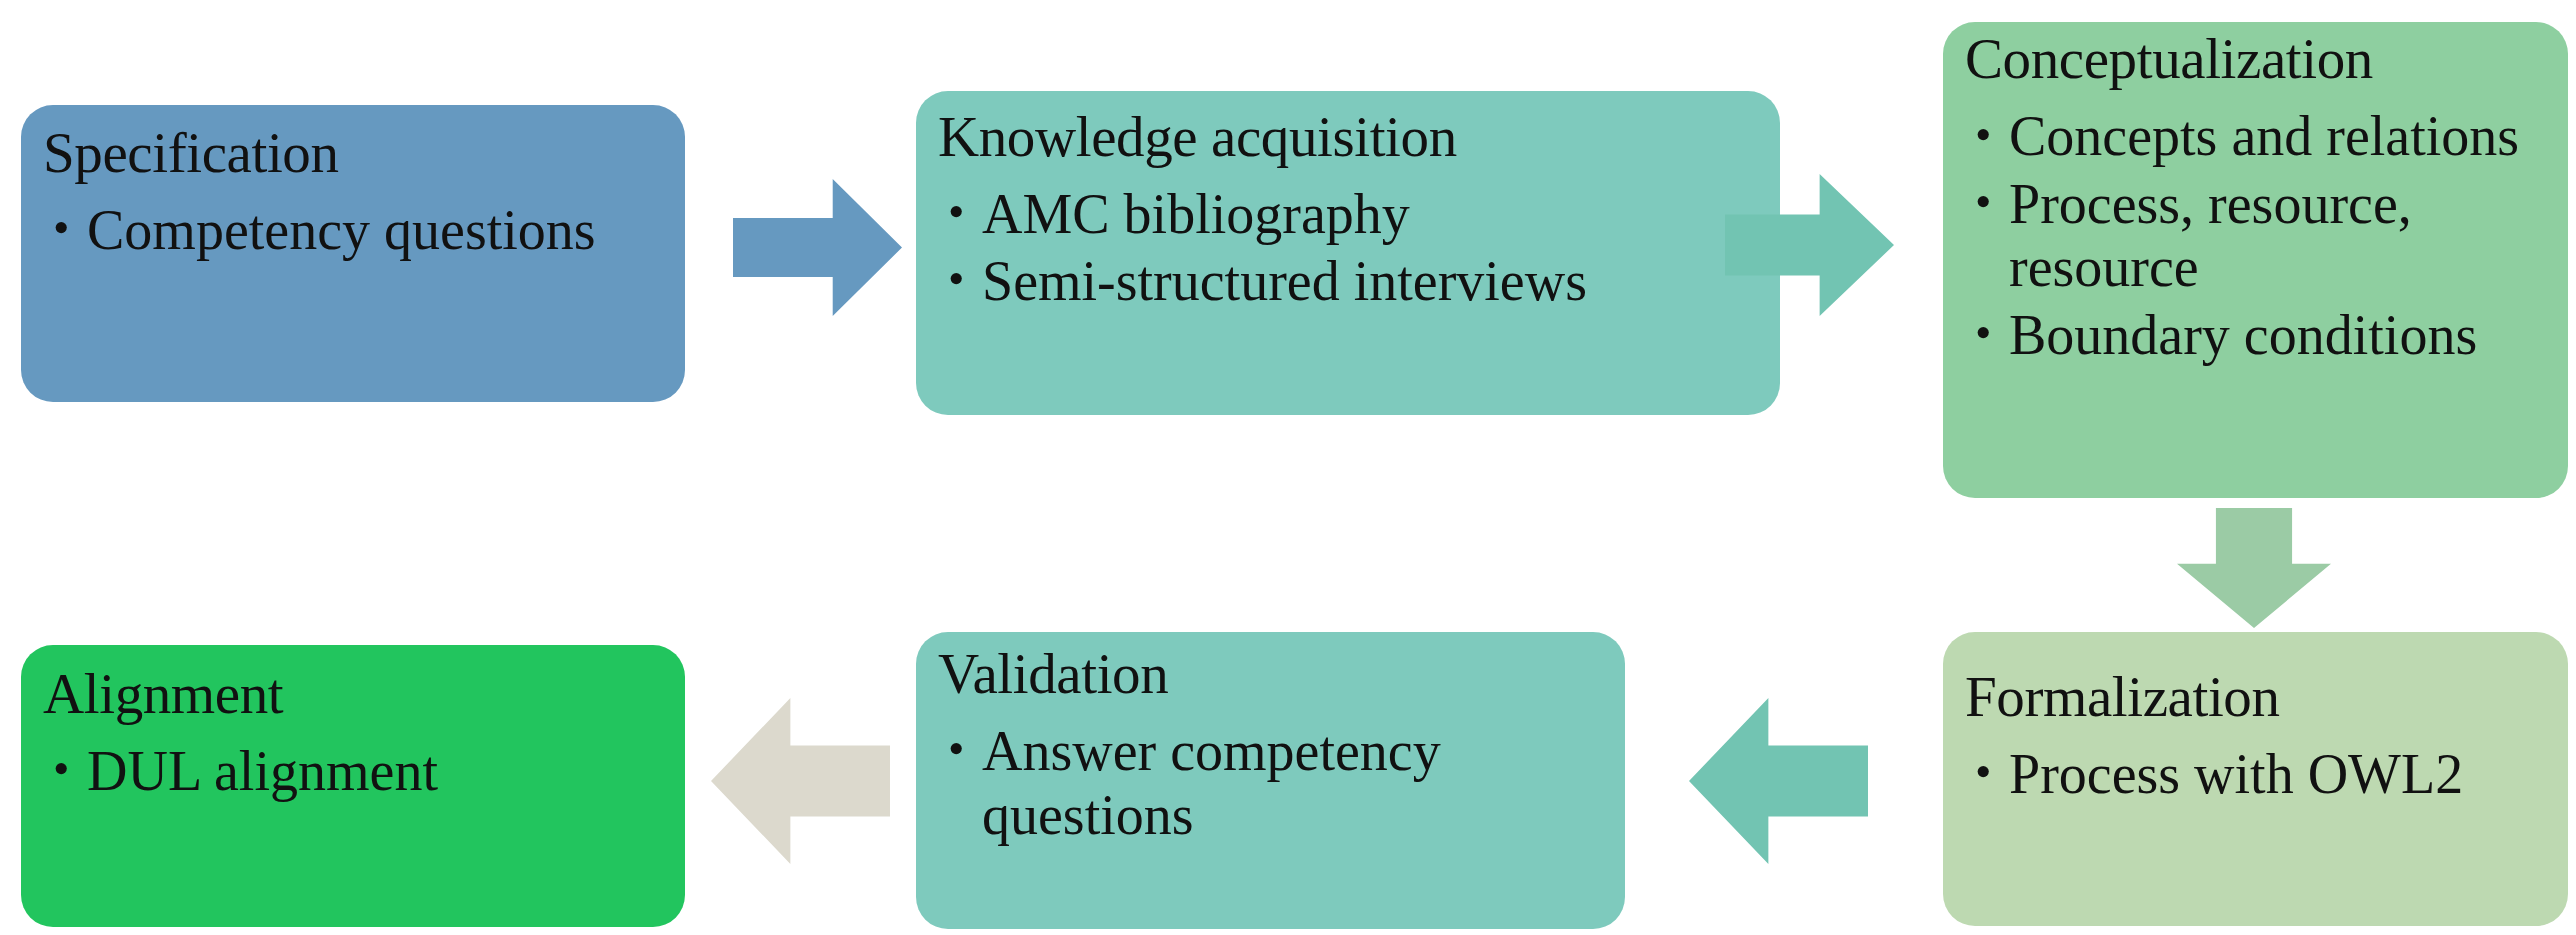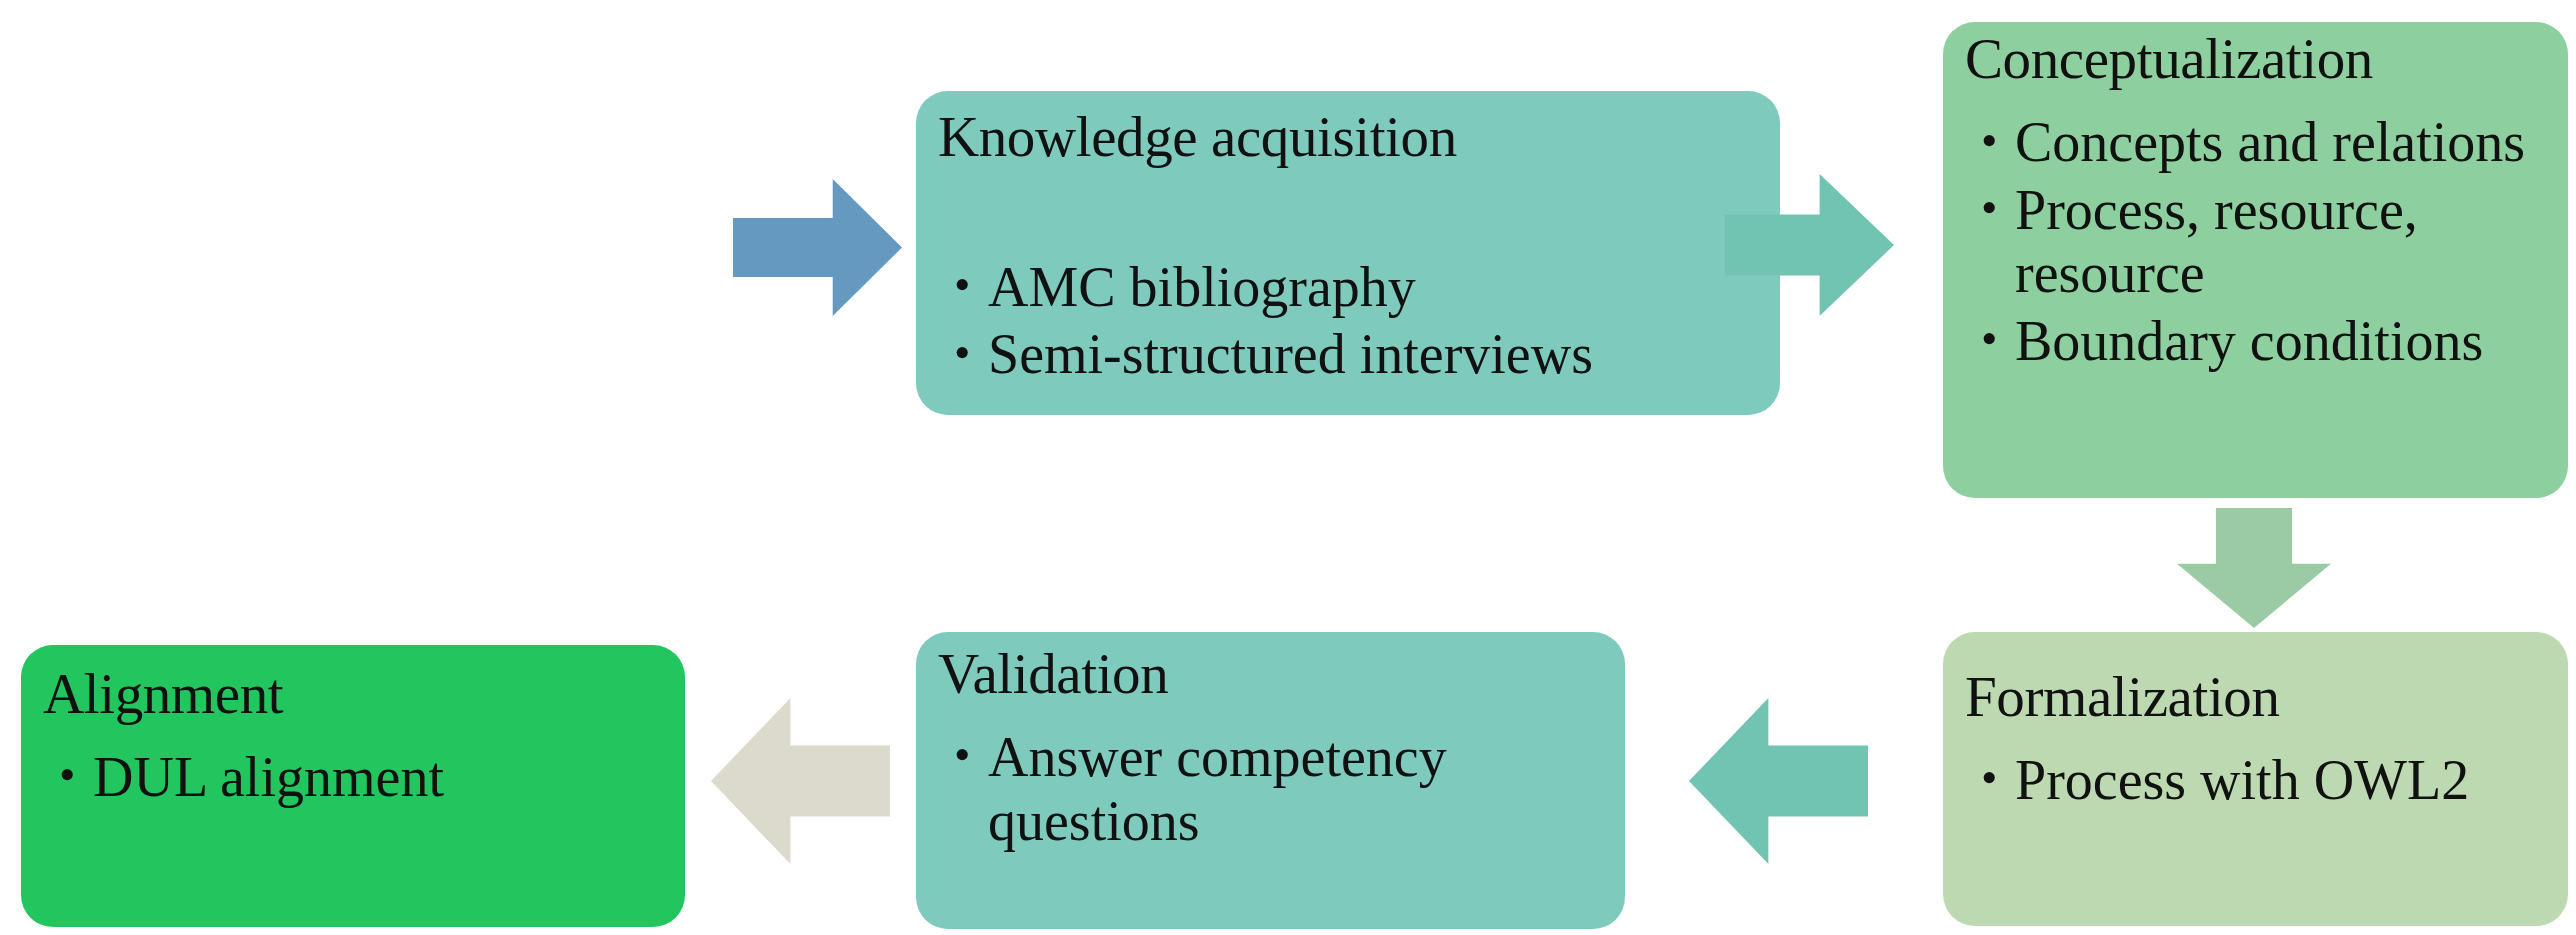"Specification" div.node { html: none -> <div> <div>Specification</div> <ul> <li>Competency questions</li> </ul> </div> }
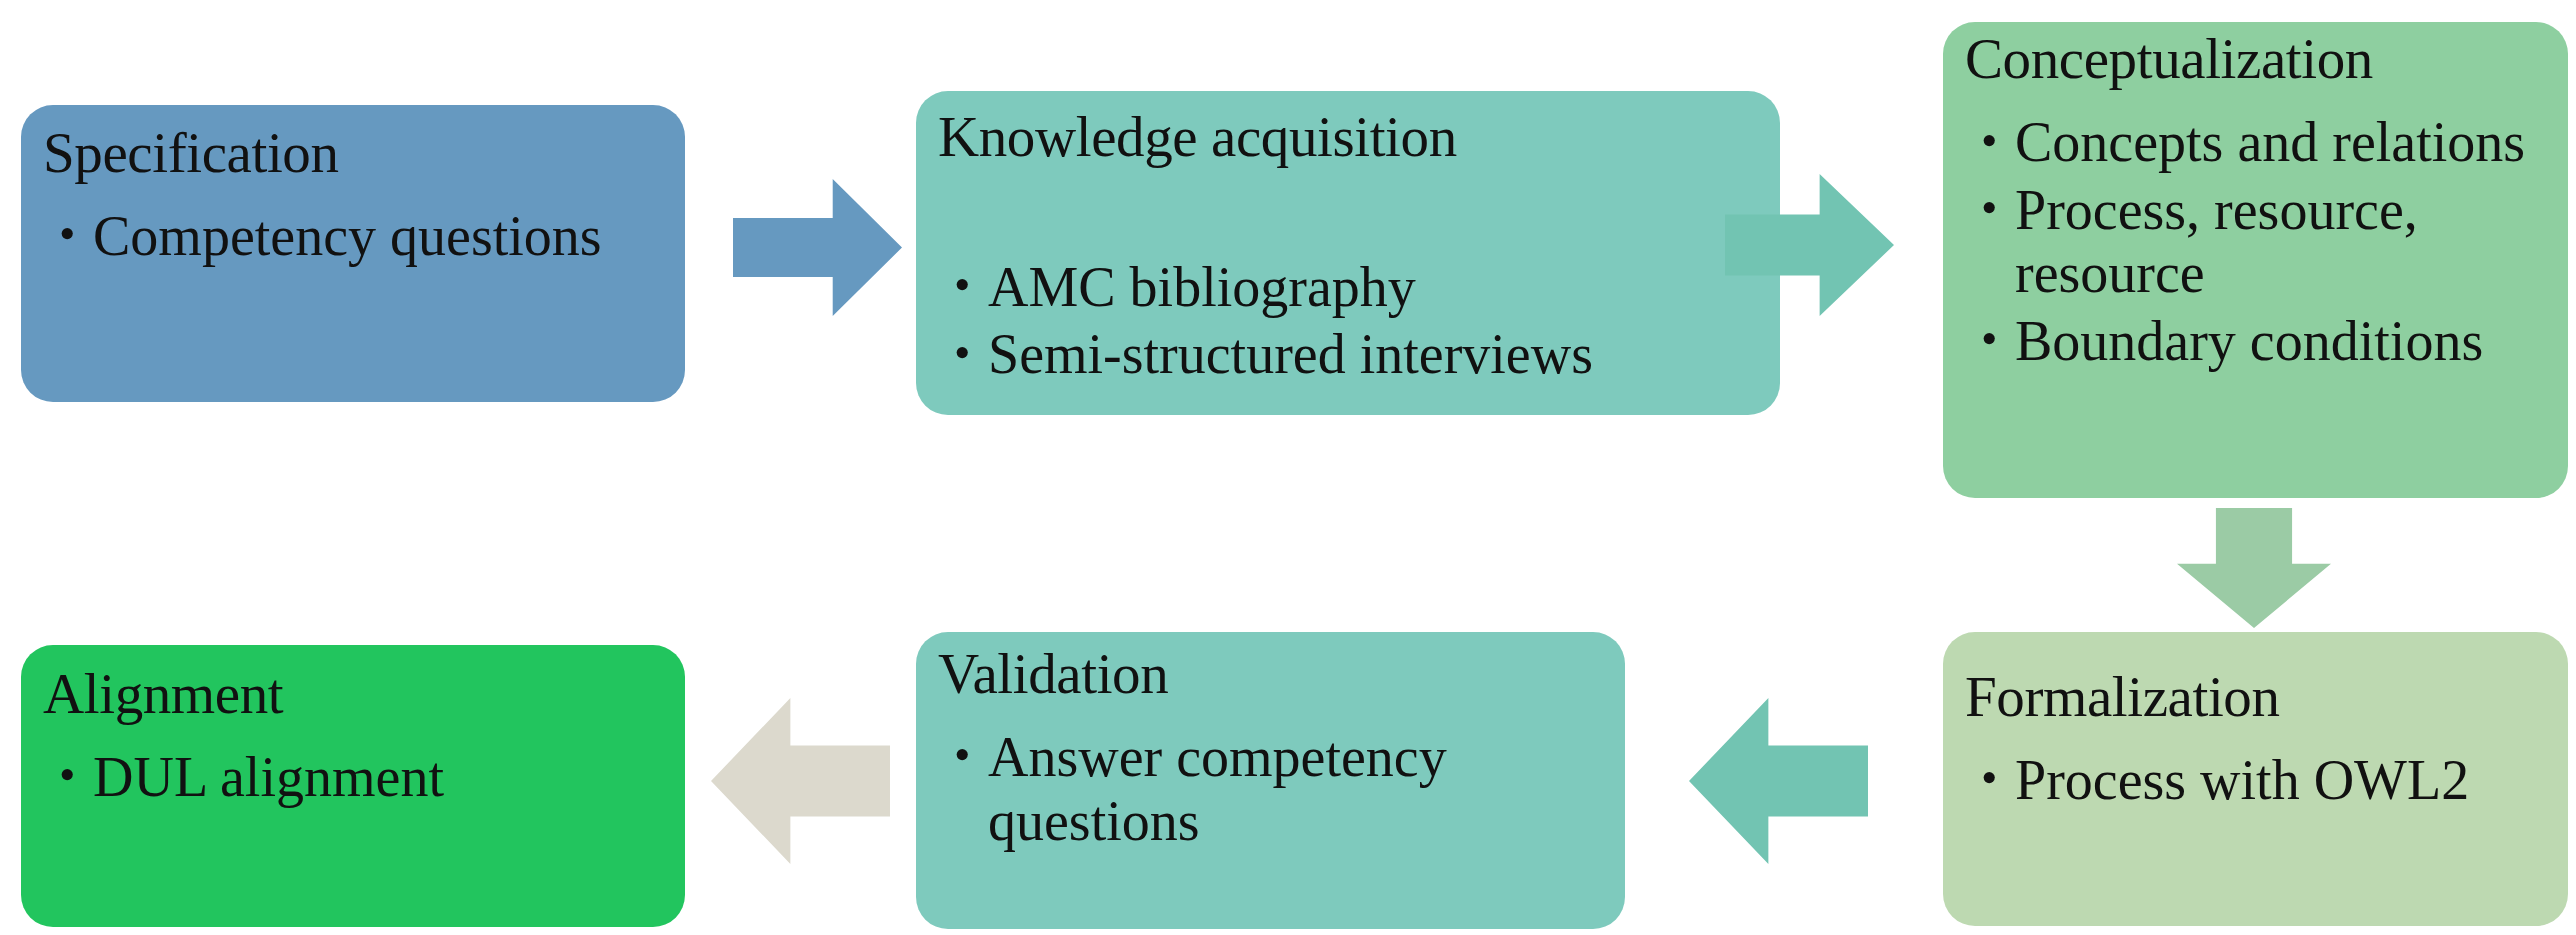"Knowledge acquisition" #node-knowledge-acquisition { justify-content: space-between -> none }
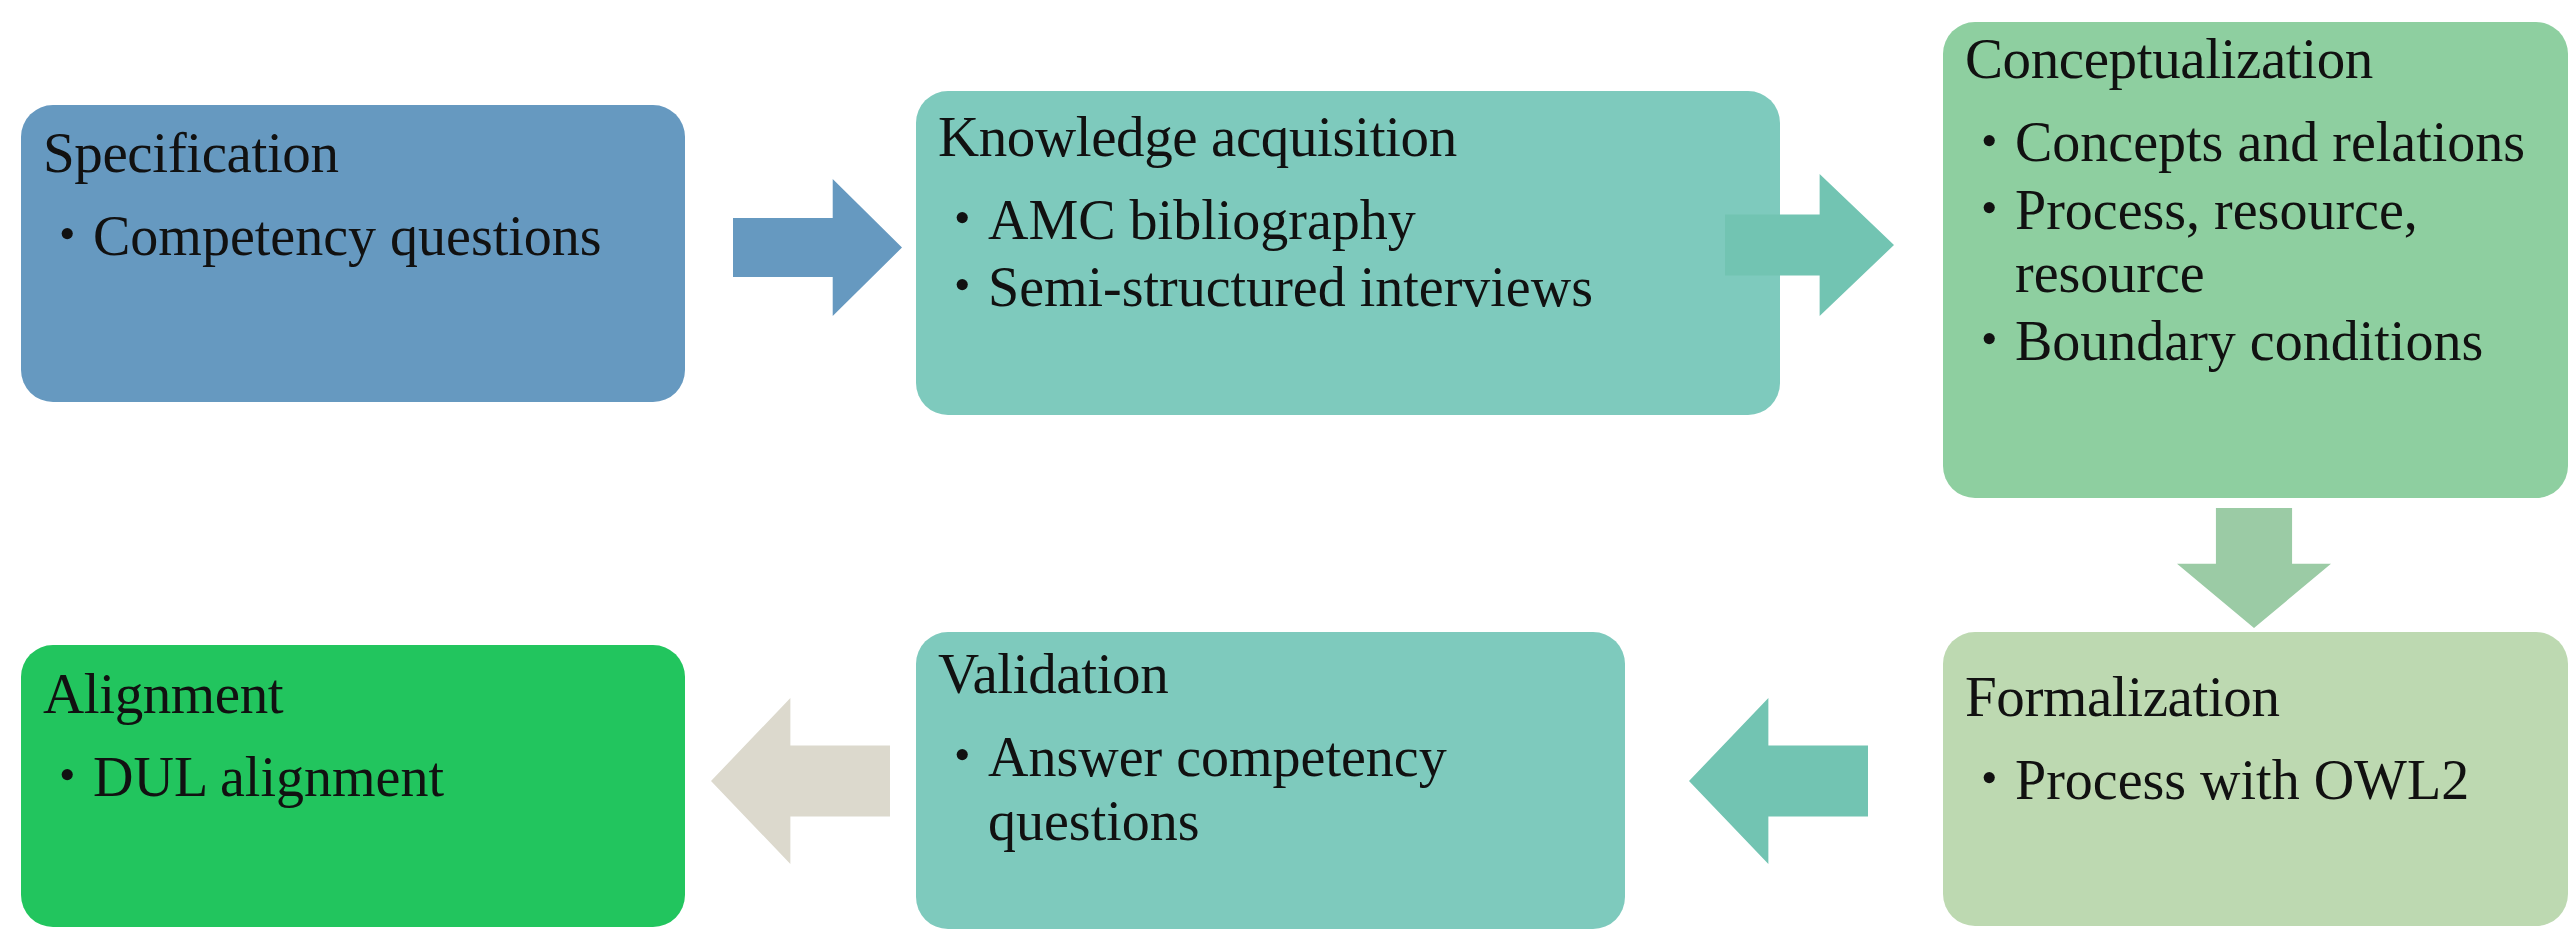"Concepts and relations" .bullets { margin: 16px -> 10px }
